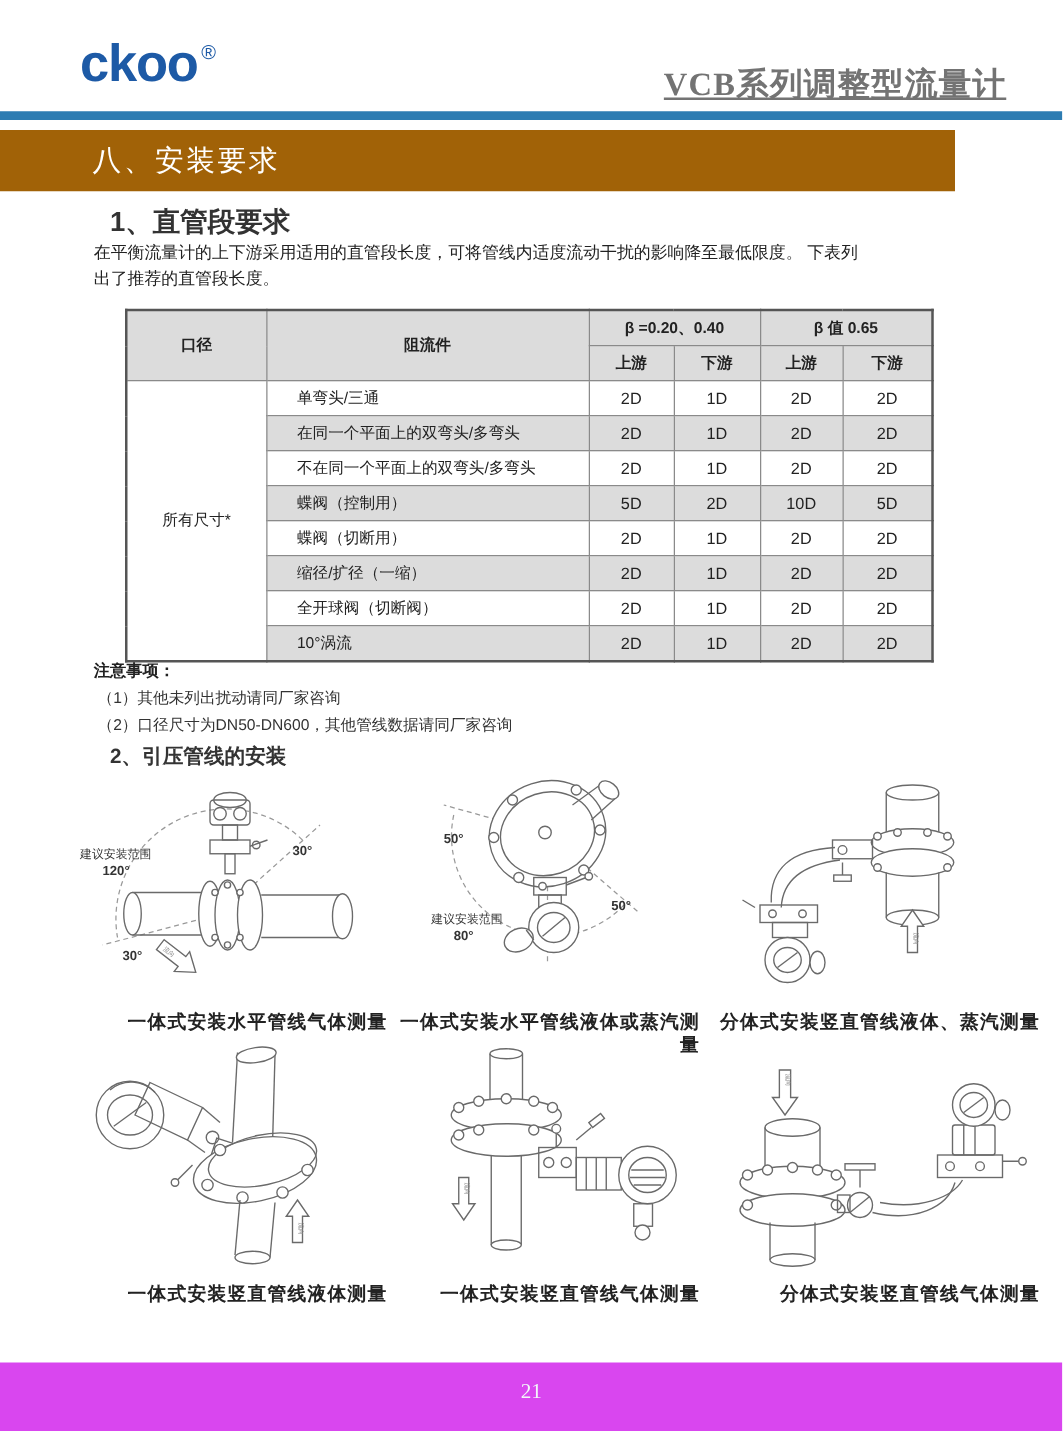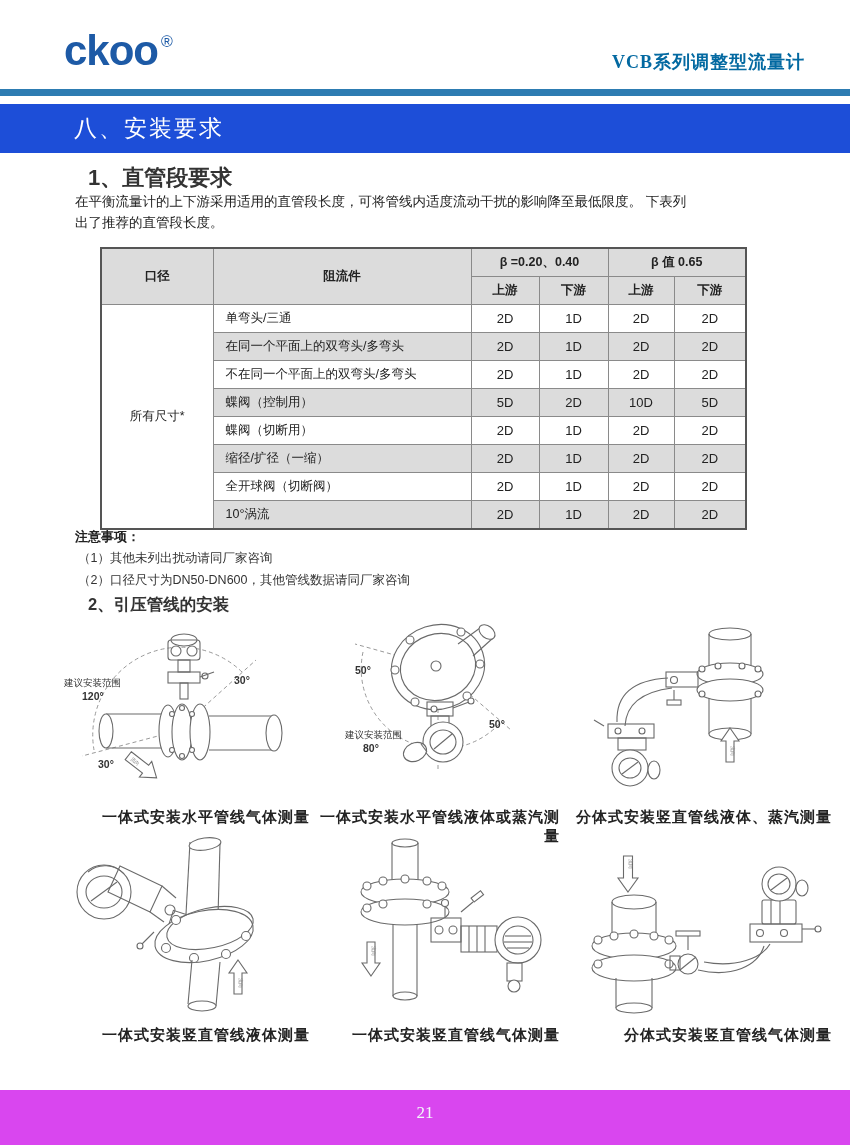"VCB系列调整型流量计" .doc-title { color: #0369a1 -> #737373; font-size: 18px -> 26px; text-decoration: none -> underline }
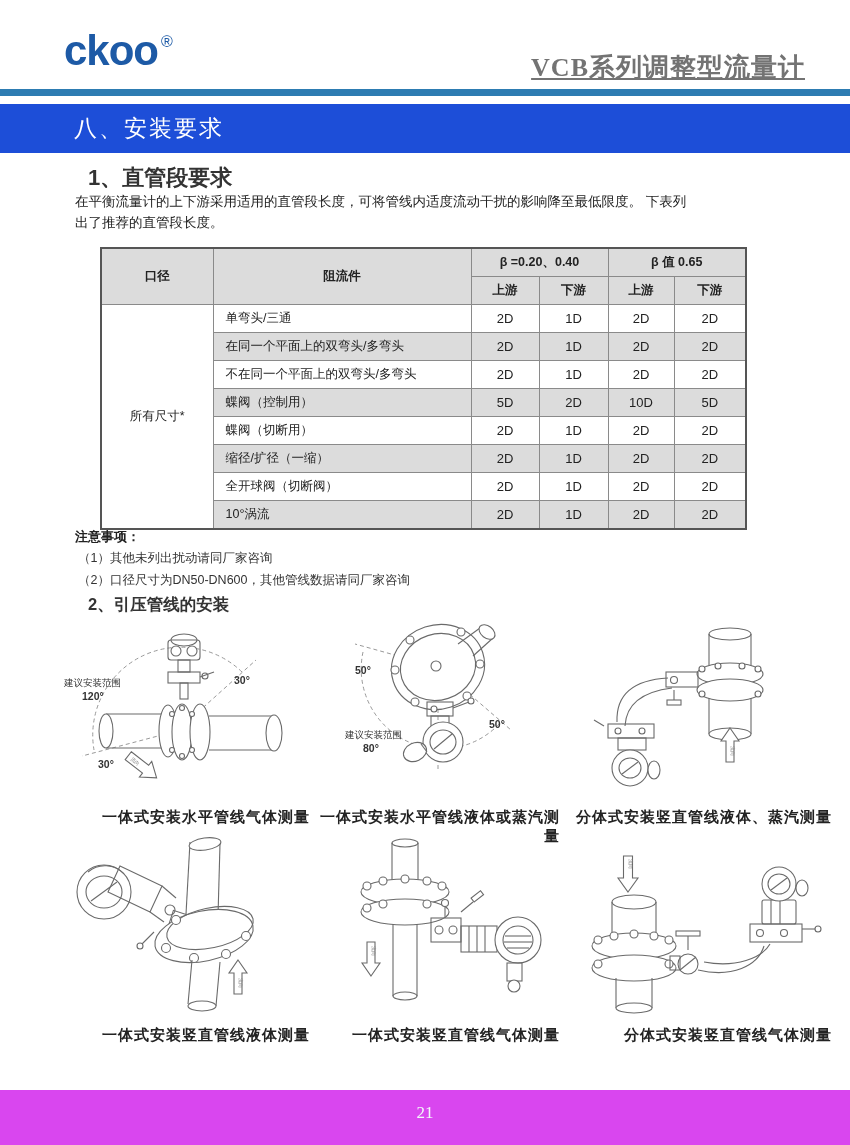"八、安装要求" .banner { background: #1d4ed8 -> #a16207; width: 850px -> 764px }
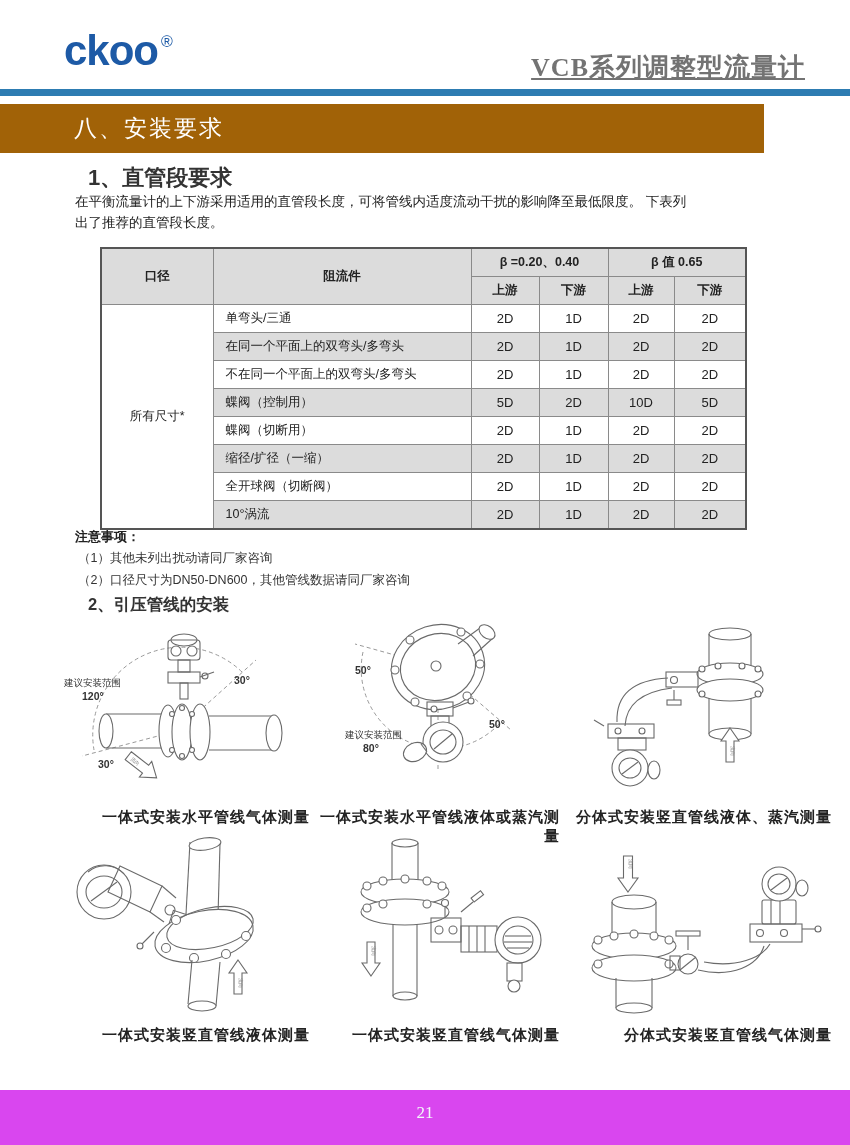"单弯头/三通" table.straight td.obstruction { padding-left: 12px -> 24px }
